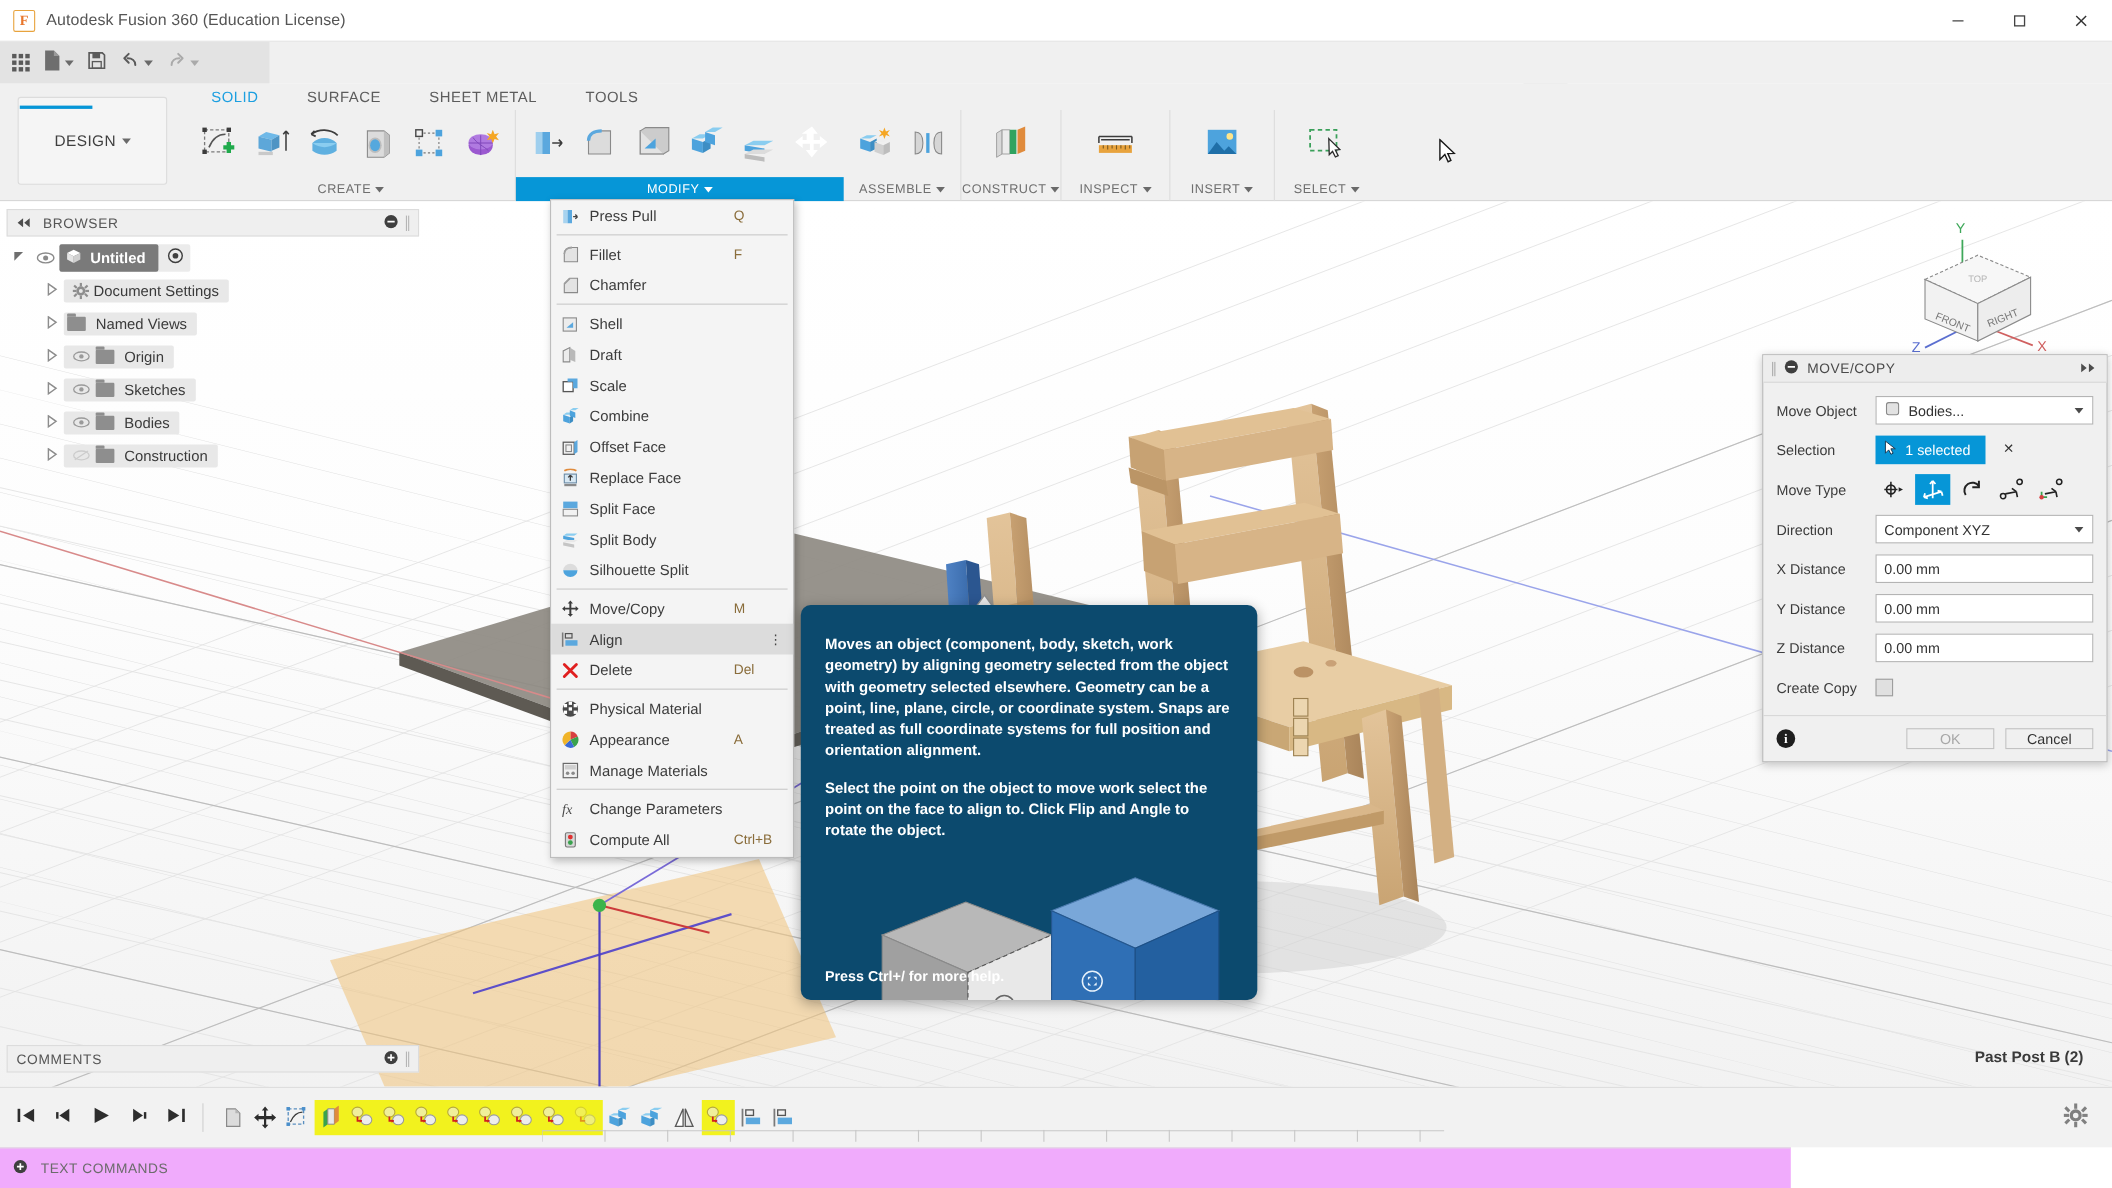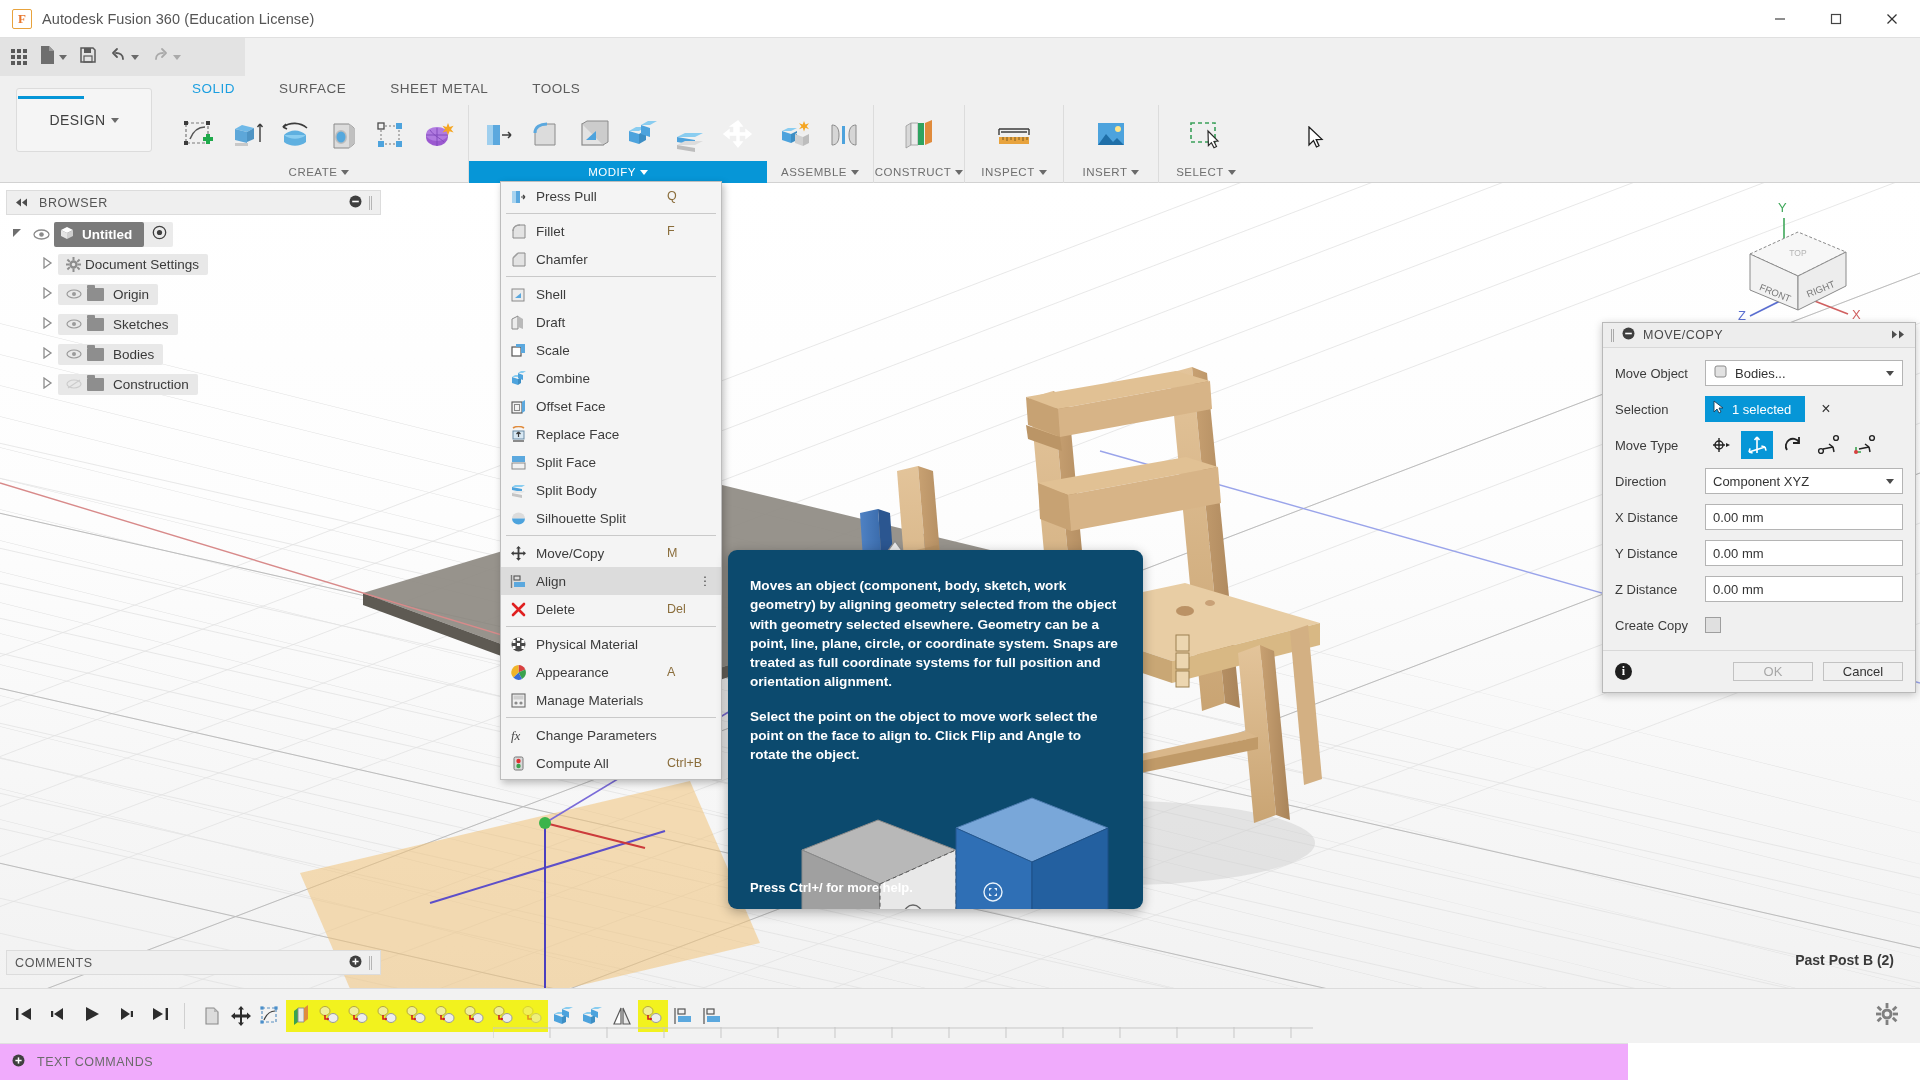"DESIGN" .design-box { height: 64px -> 80px }
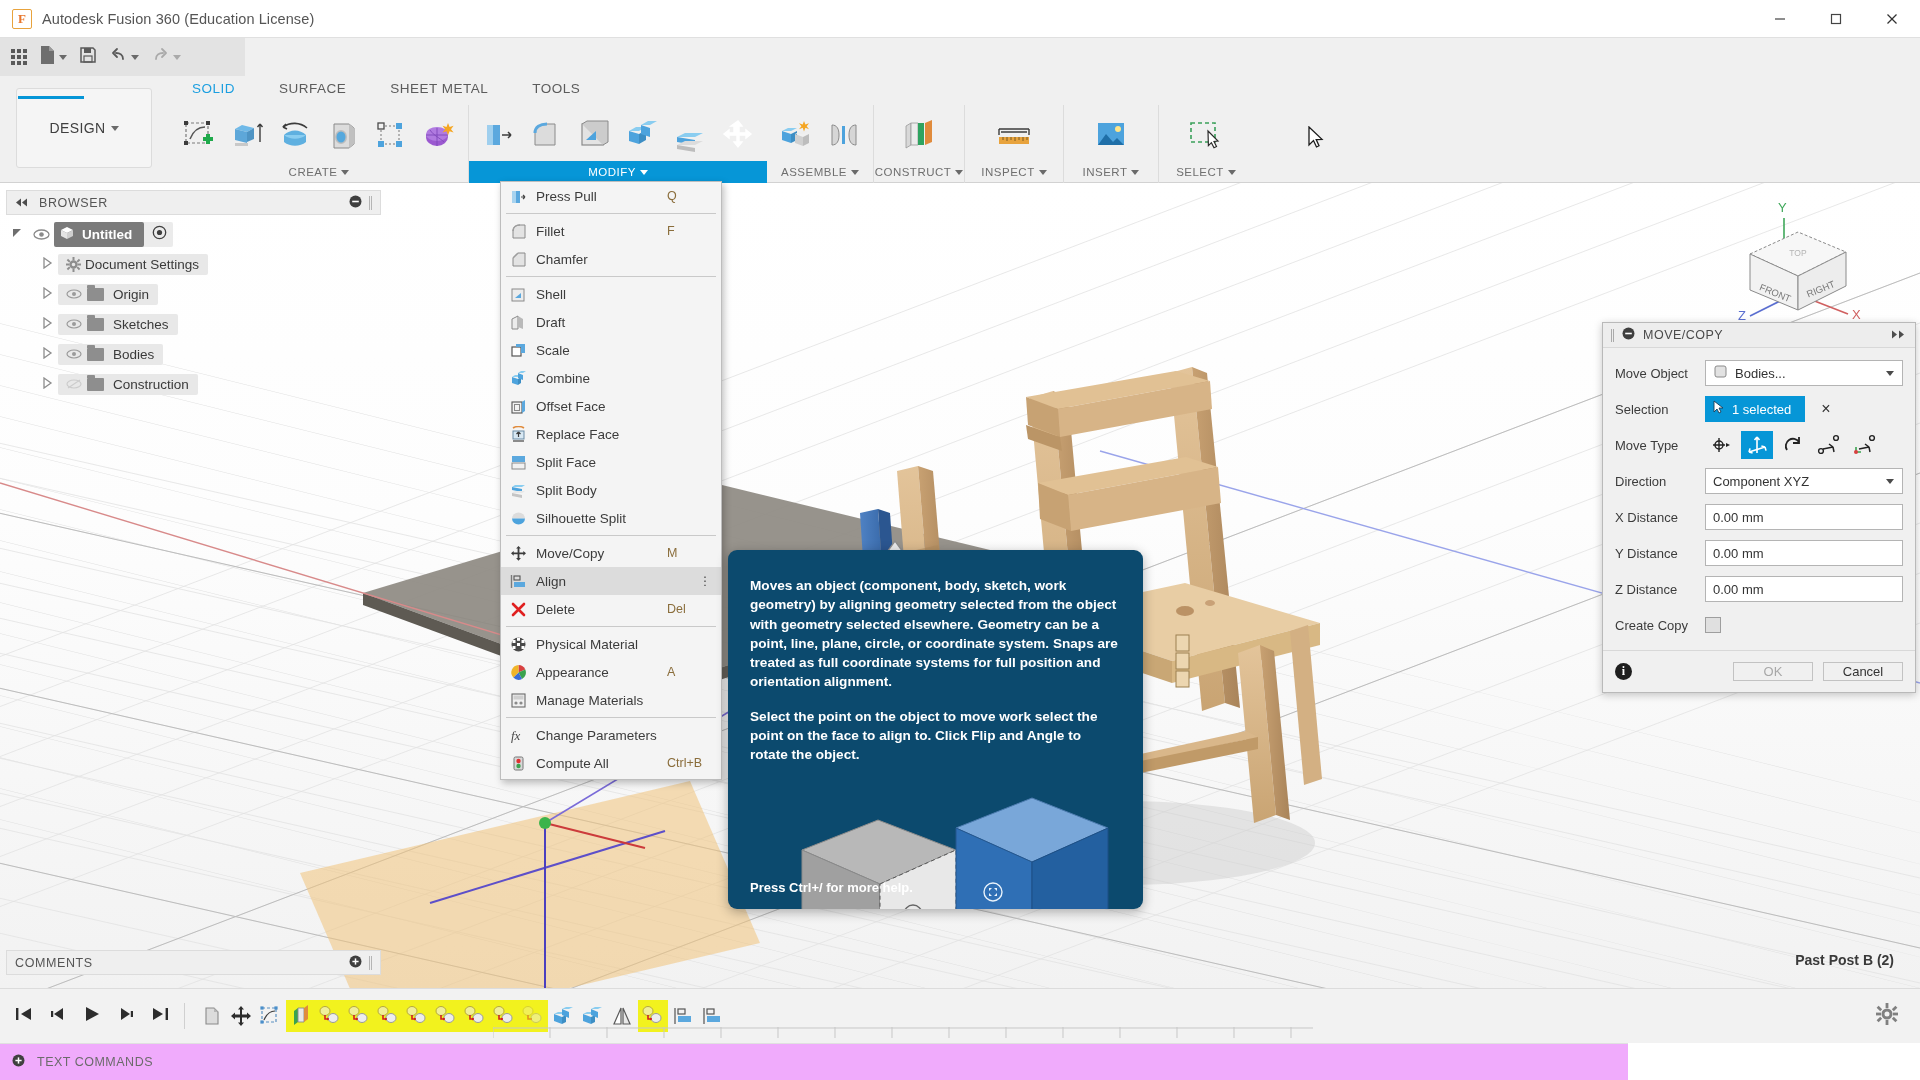"CREATE" .panels { align-items: flex-end -> none }
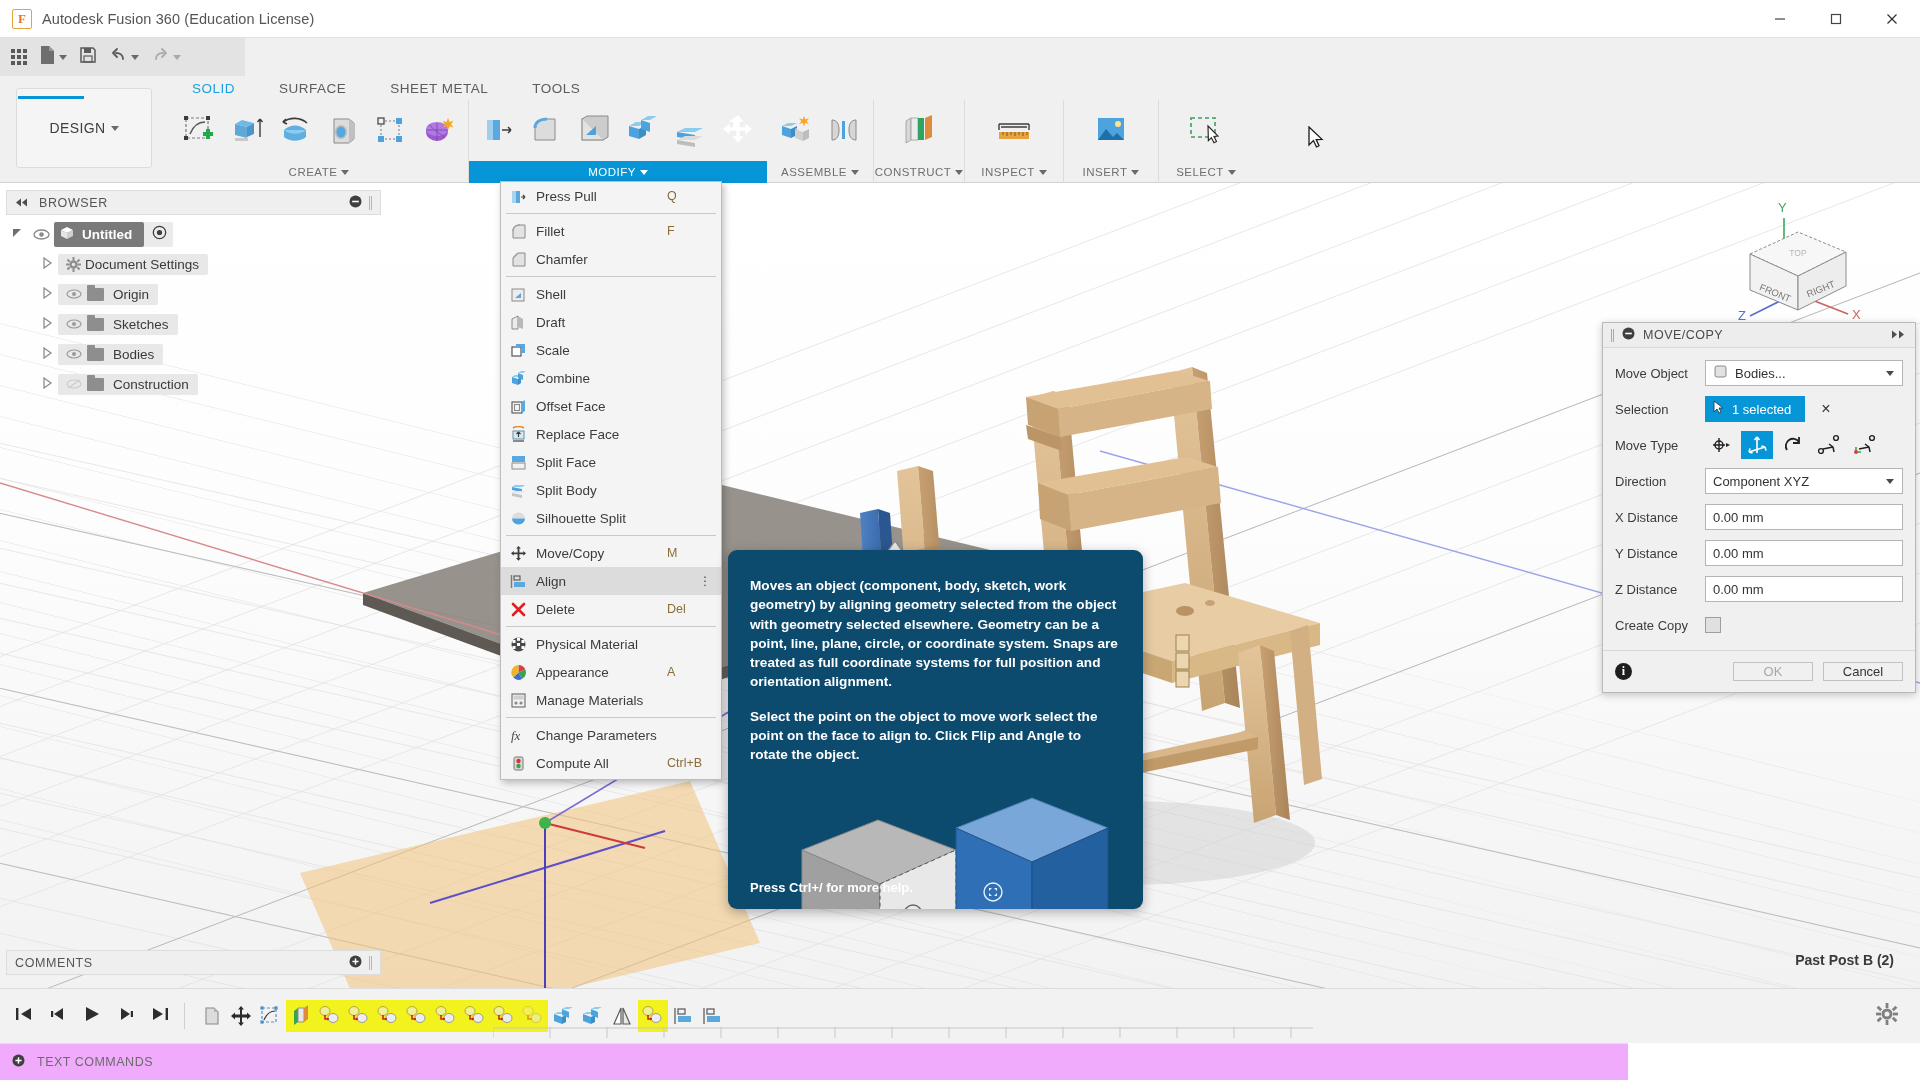"Named Views" div.node { html: none -> <div> <span> <svg> <path></path> </svg> </span> <span> <span> <span></span> </span> <span>Named Views</span> </span> </div> }
